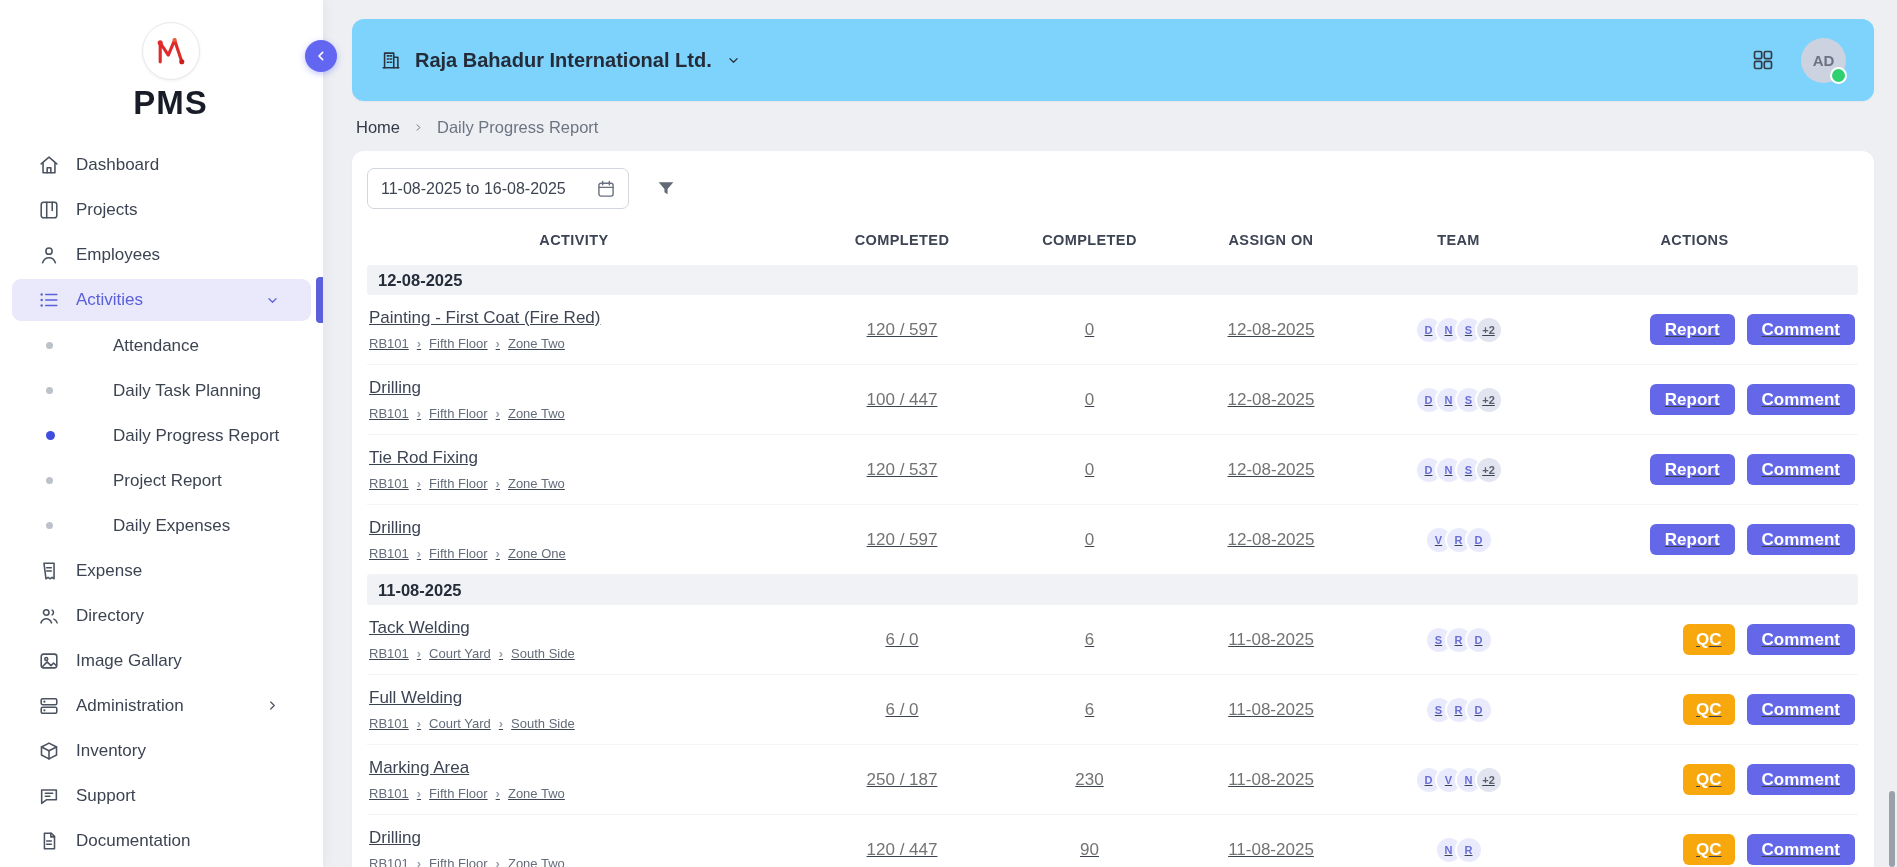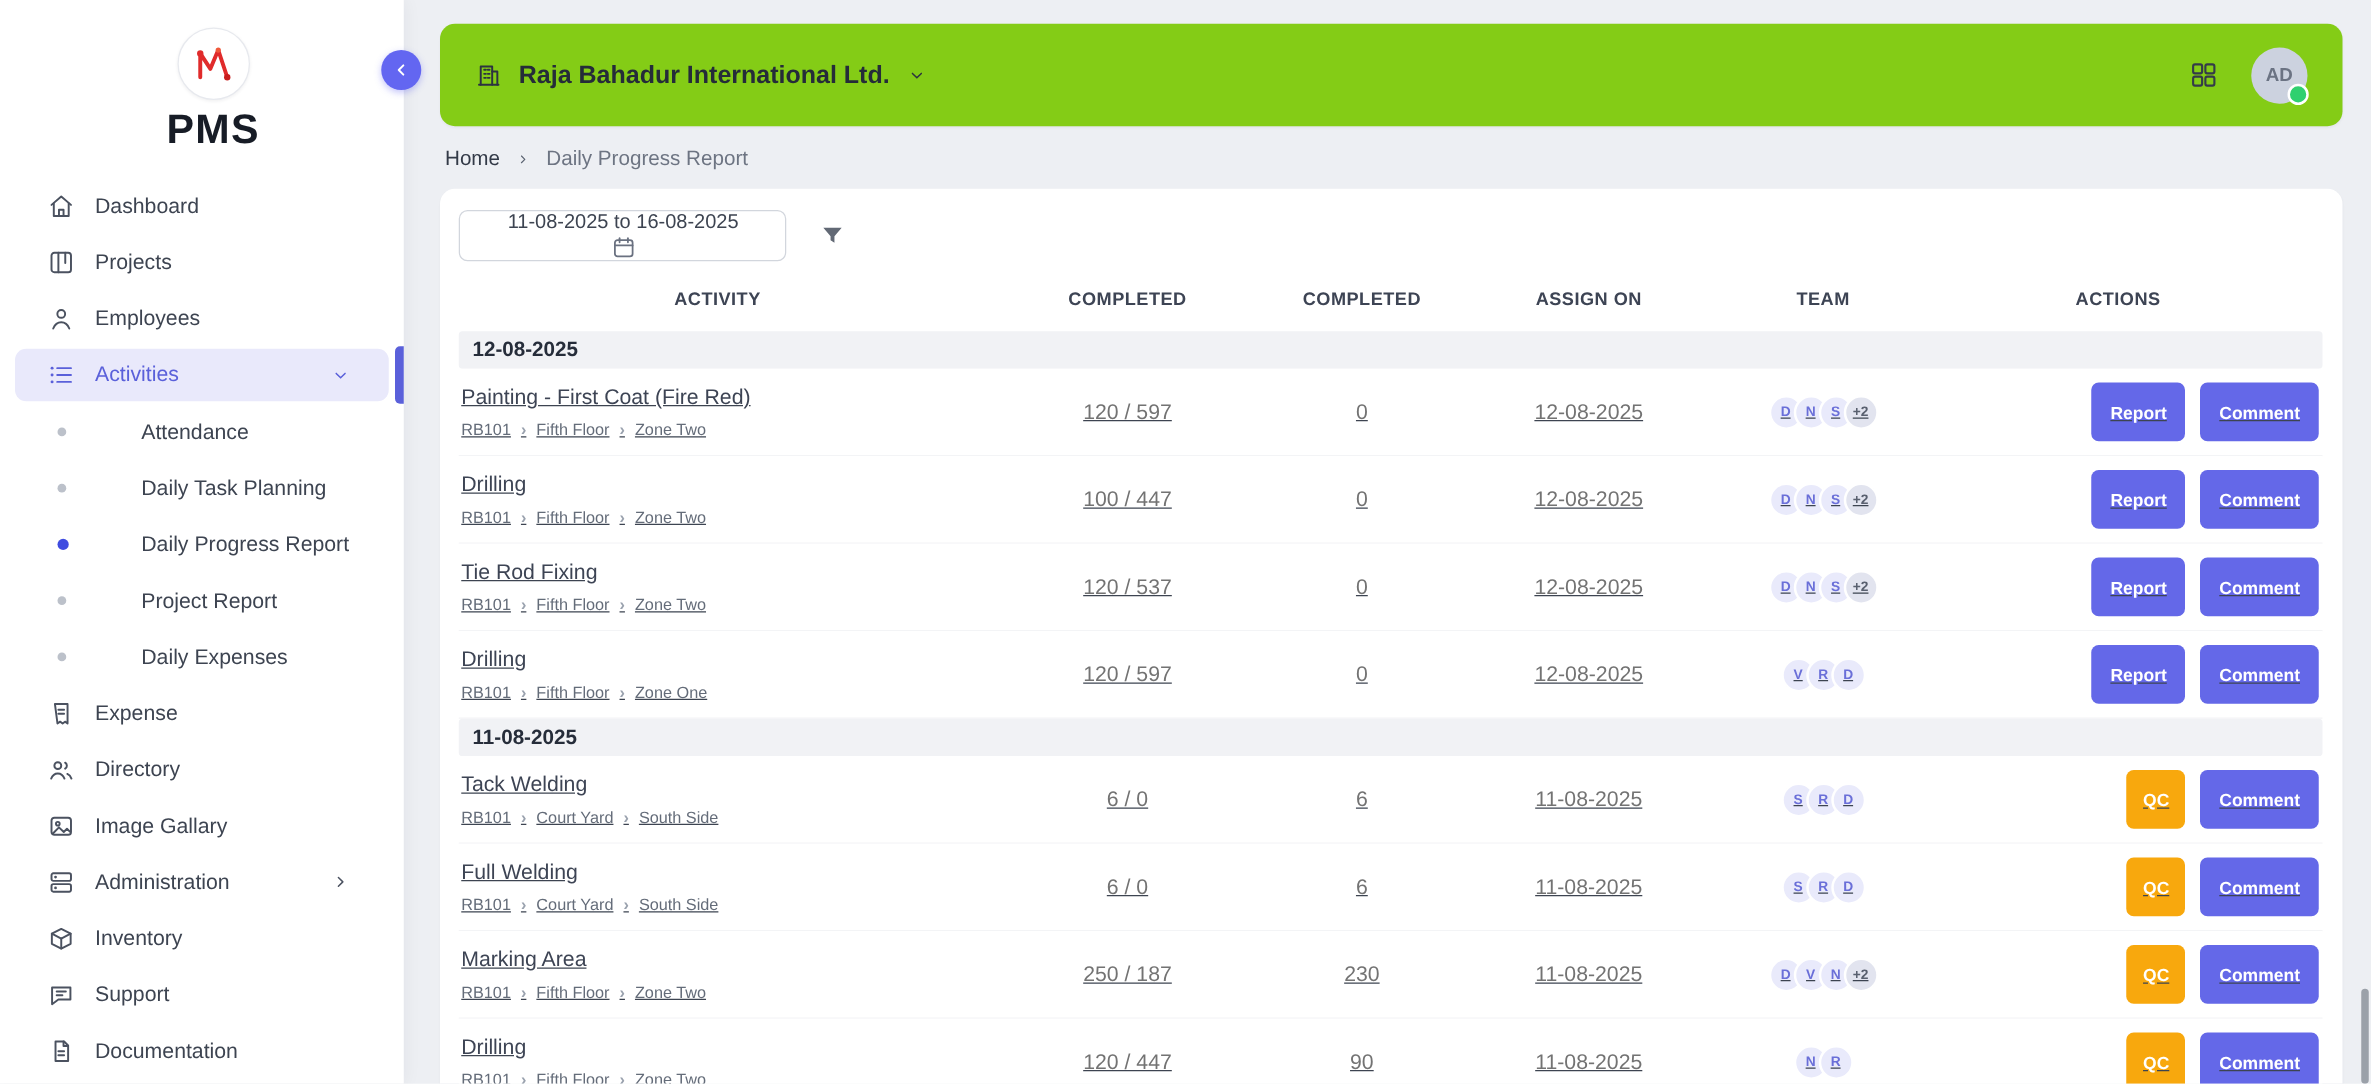"Raja Bahadur International Ltd." .topbar { background: #84cc16 -> #7dd3fc }
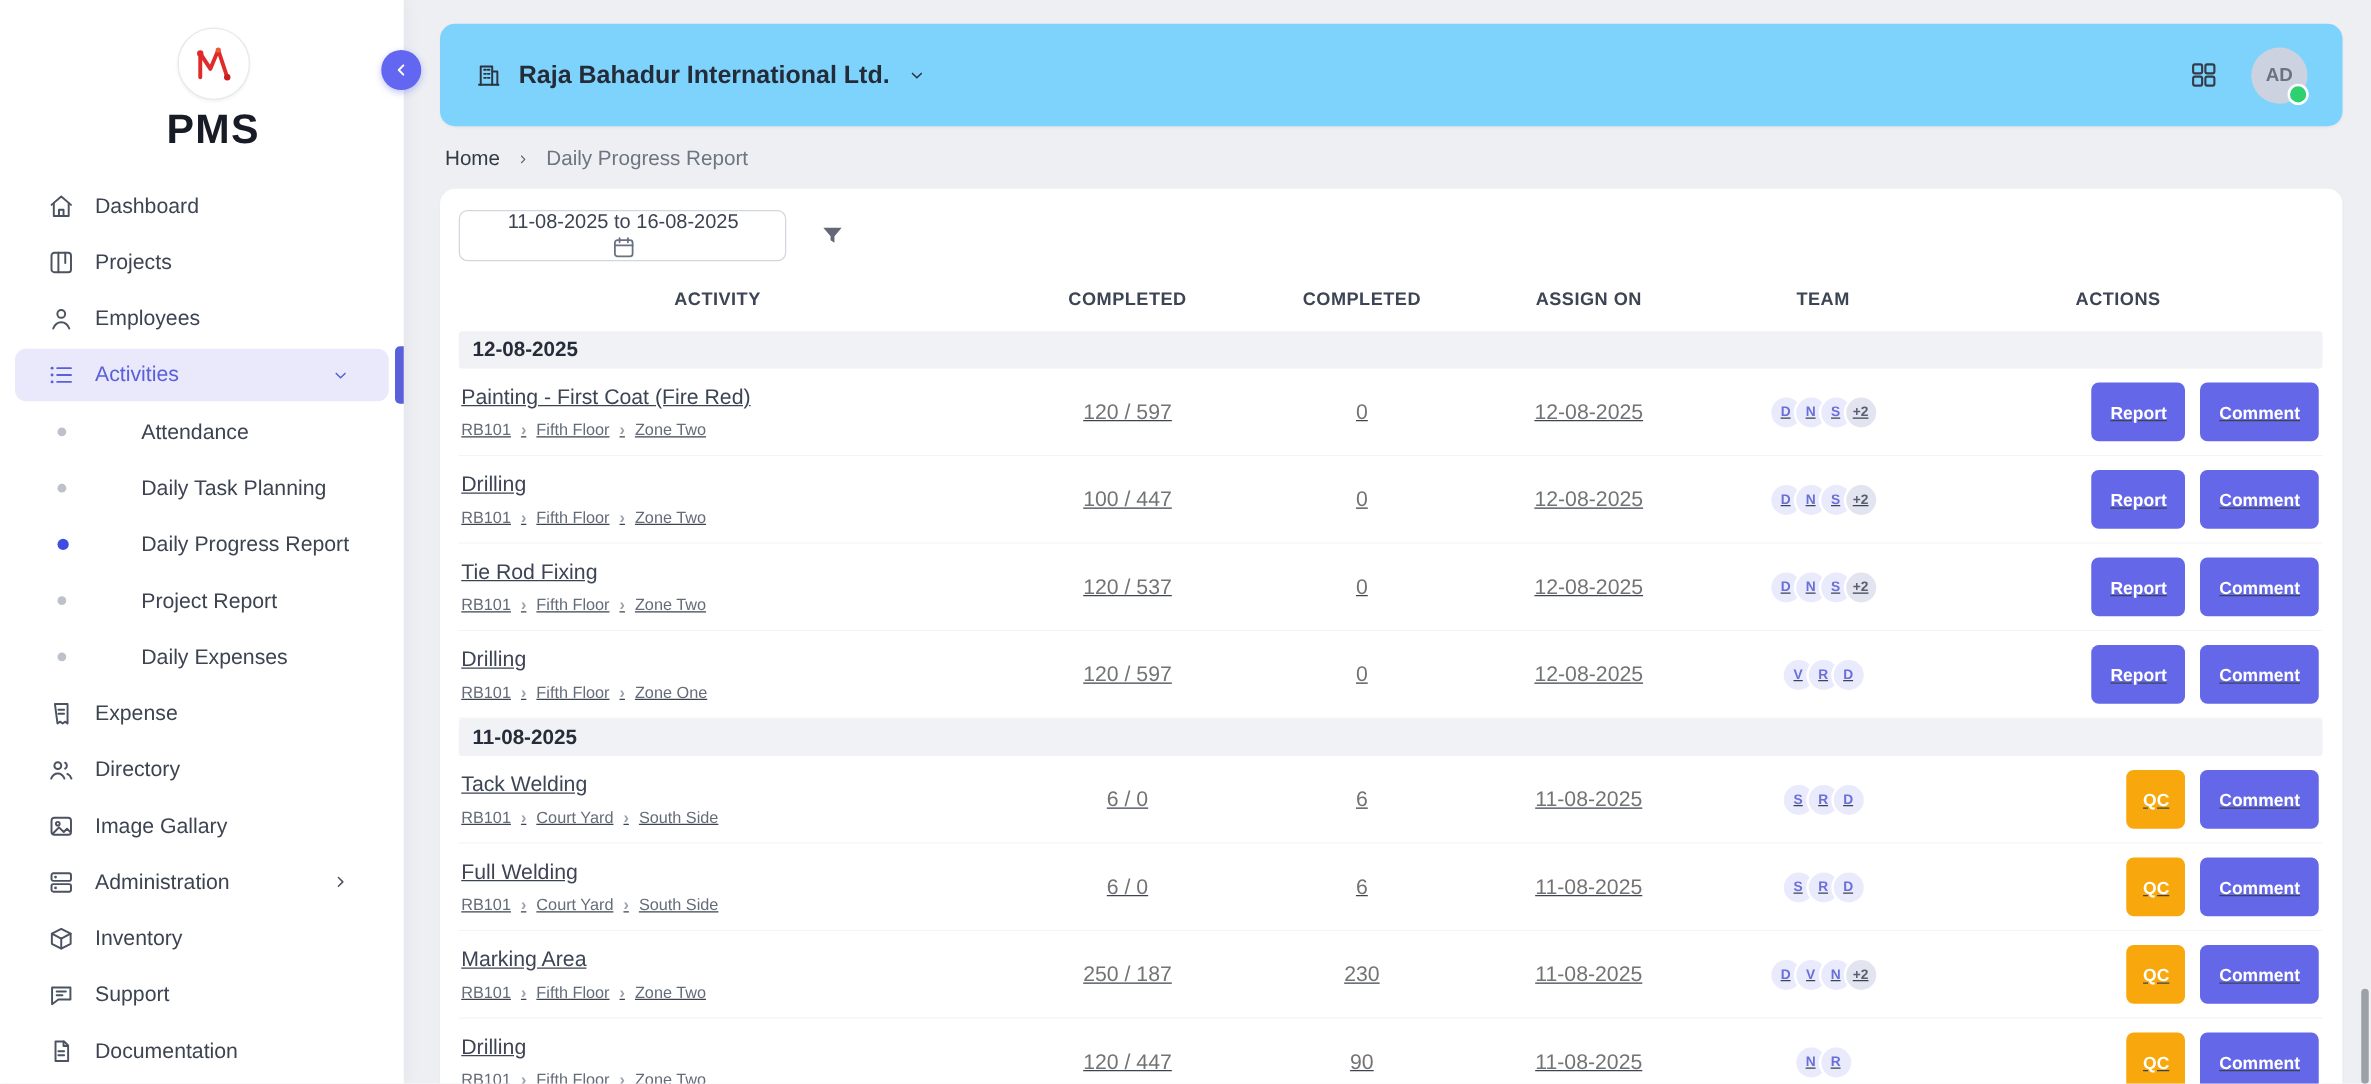"11-08-2025 to 16-08-2025" .date-range { flex-direction: column -> none }
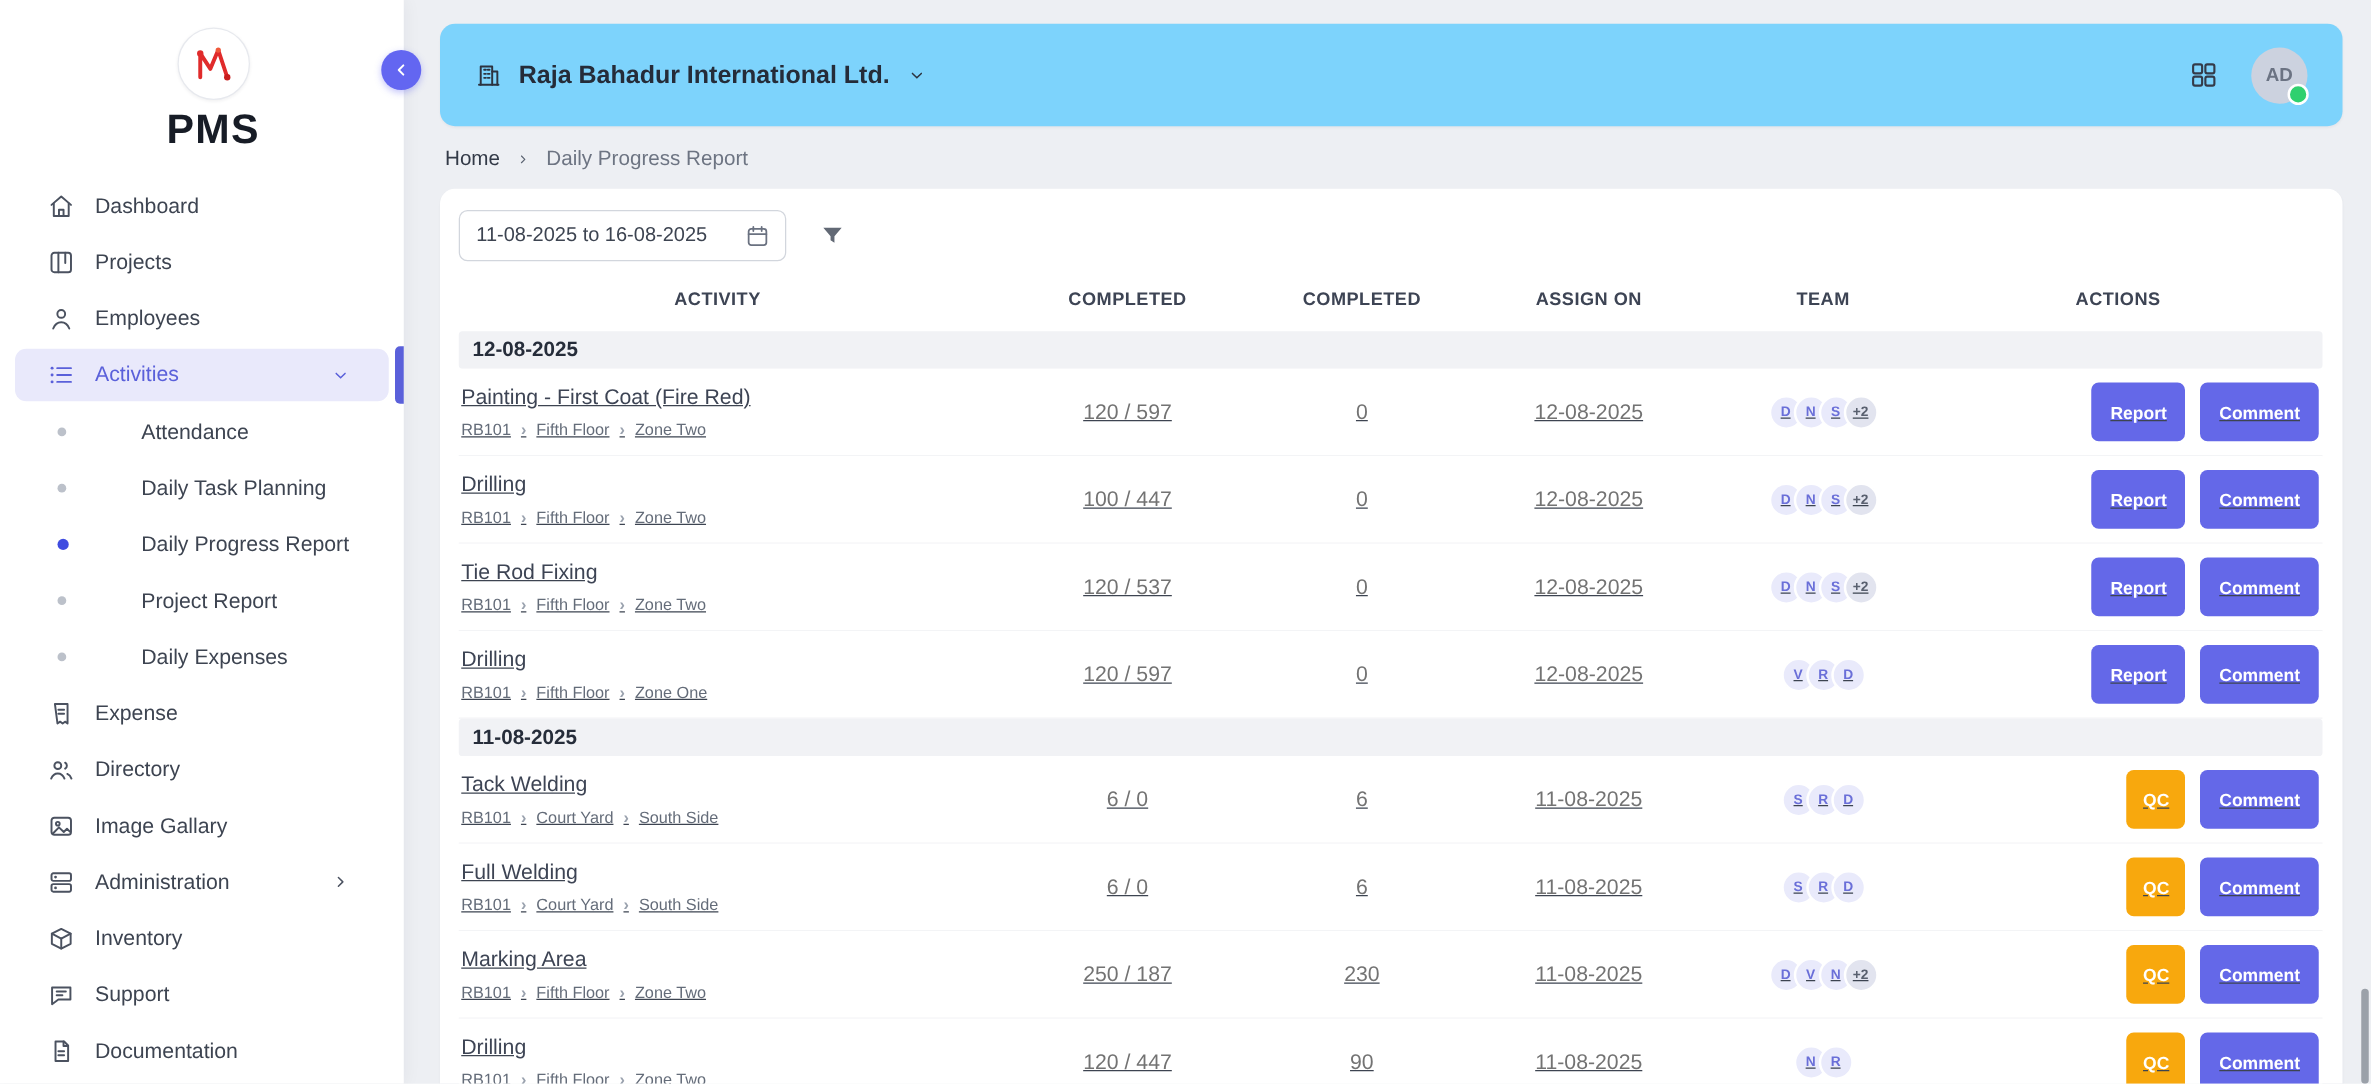"Report" .btn { font-size: 14px -> 17px; height: 47px -> 31px }
